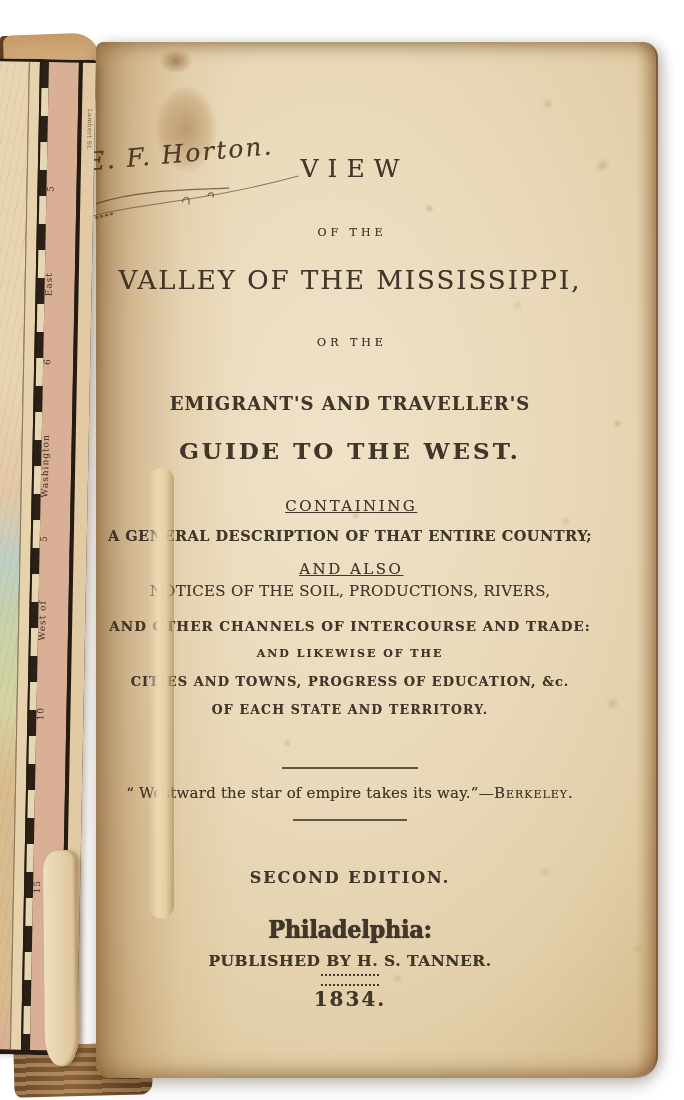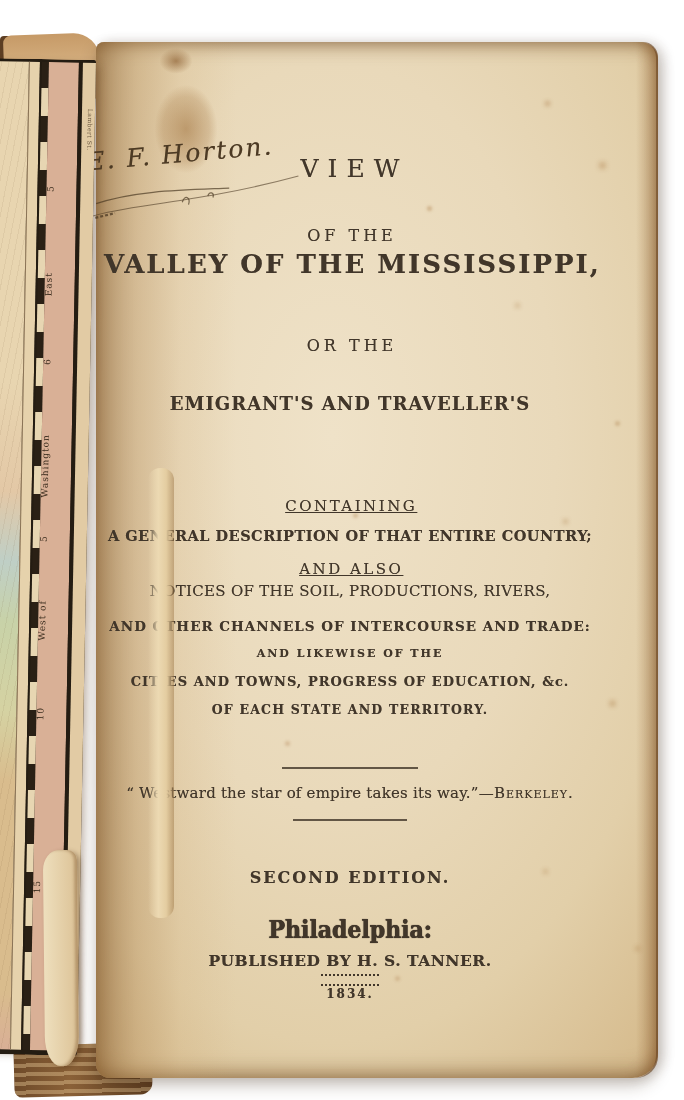"OF THE" .t-small { font-size: 16px -> 11px }
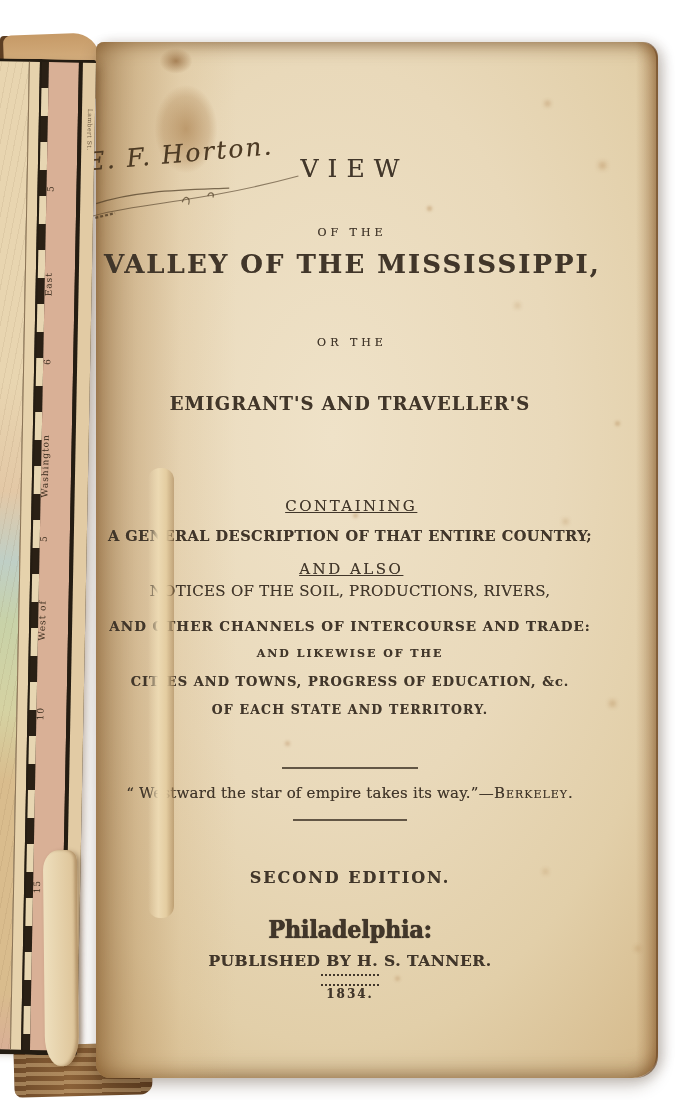"VALLEY OF THE MISSISSIPPI," .t-valley { font-weight: bold -> normal; top: 171px -> 187px }
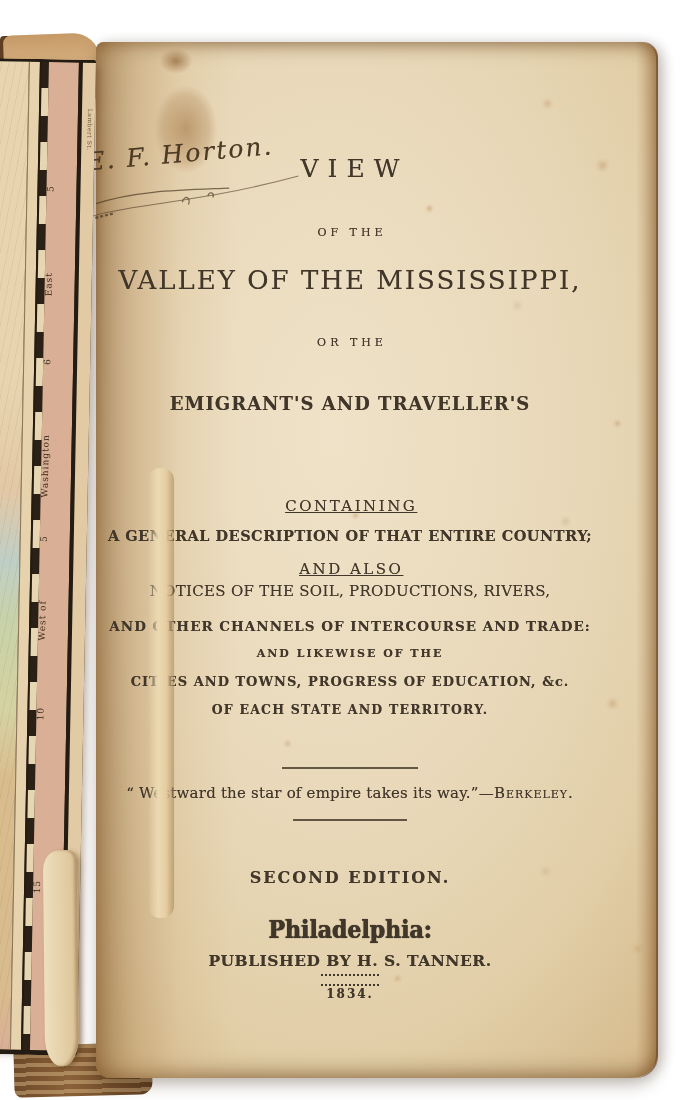"GUIDE TO THE WEST." div.ln { html: none -> <div>GUIDE TO THE WEST.</div> }
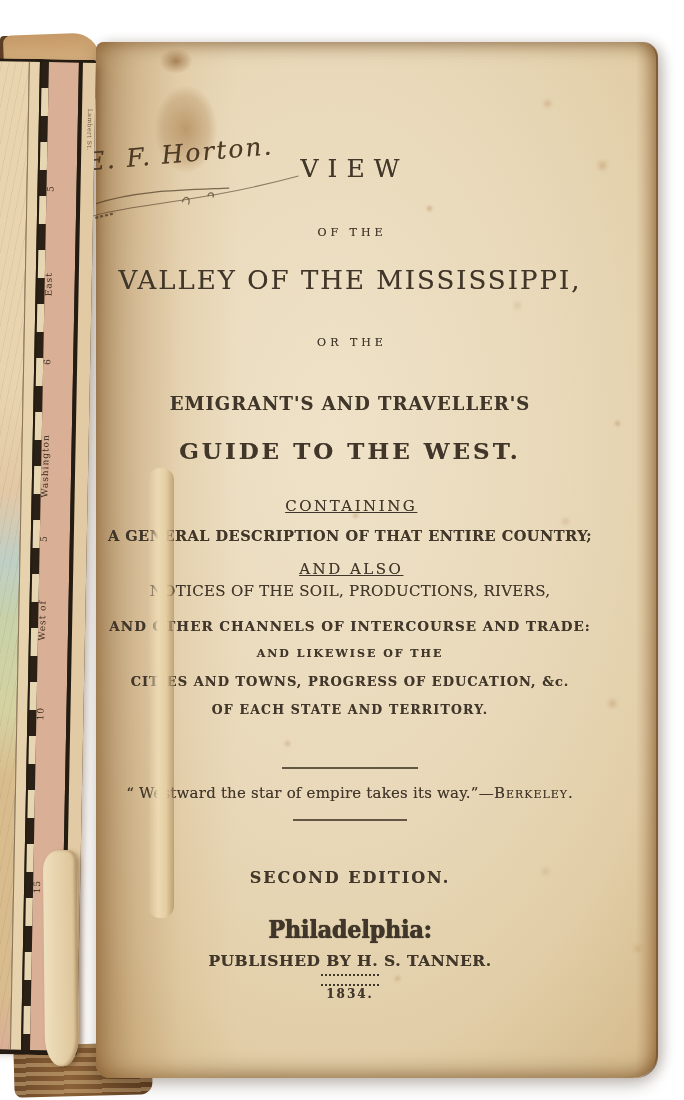"1834." .t-year { font-size: 12px -> 20px }
